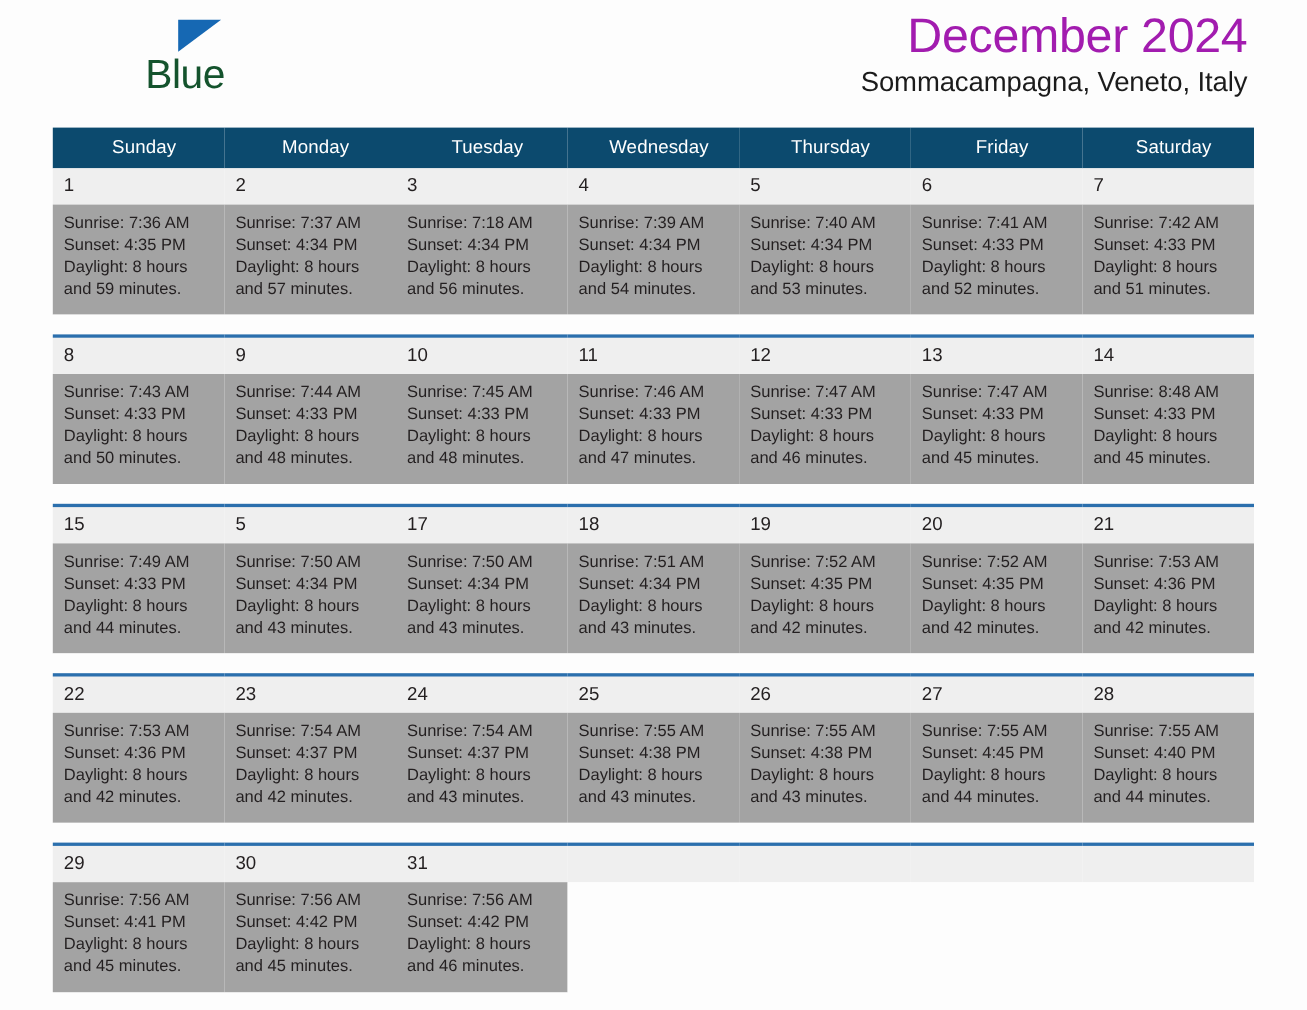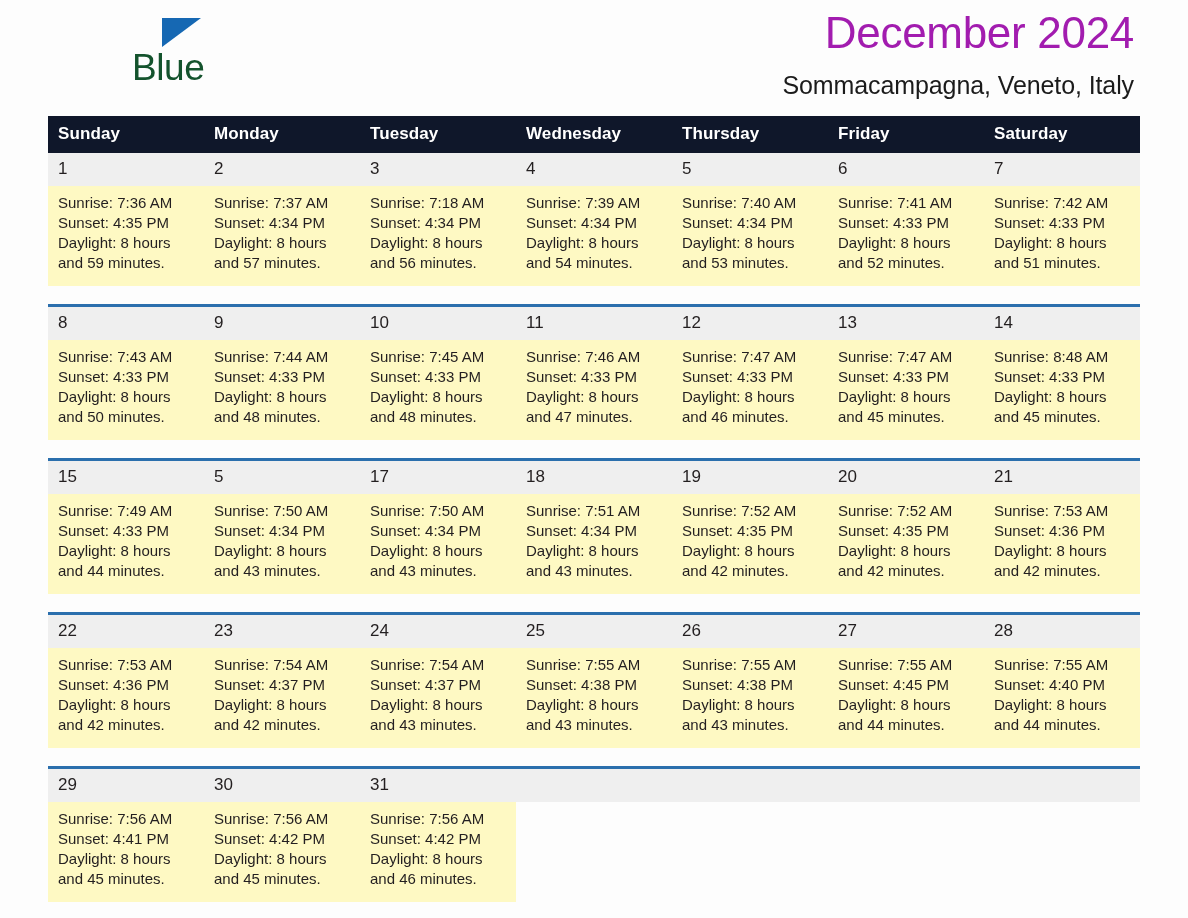"Sommacampagna, Veneto, Italy" .cal-subtitle { margin-top: 10px -> none }
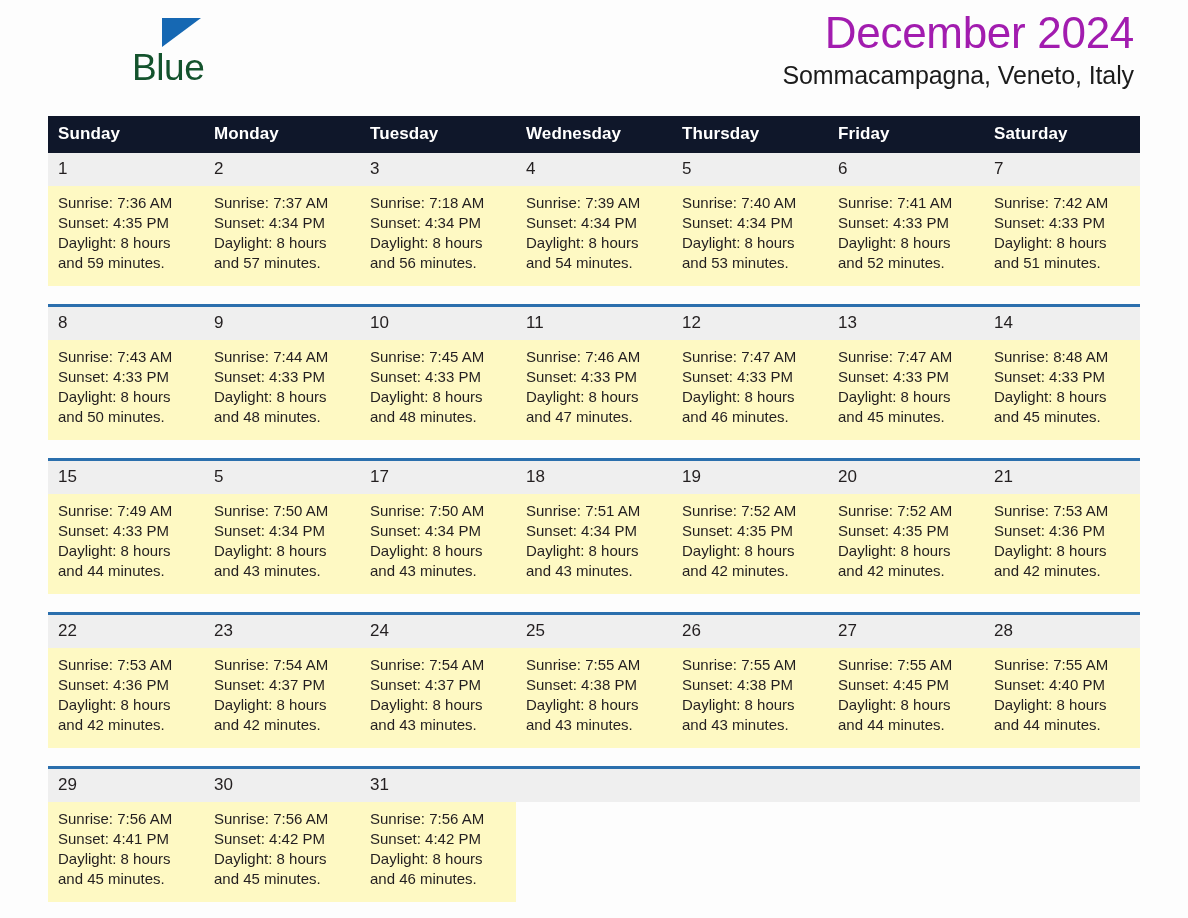"Sunday" .dow-row th { background: #0f172a -> #0c4a6e; font-weight: bold -> normal; text-align: left -> center }
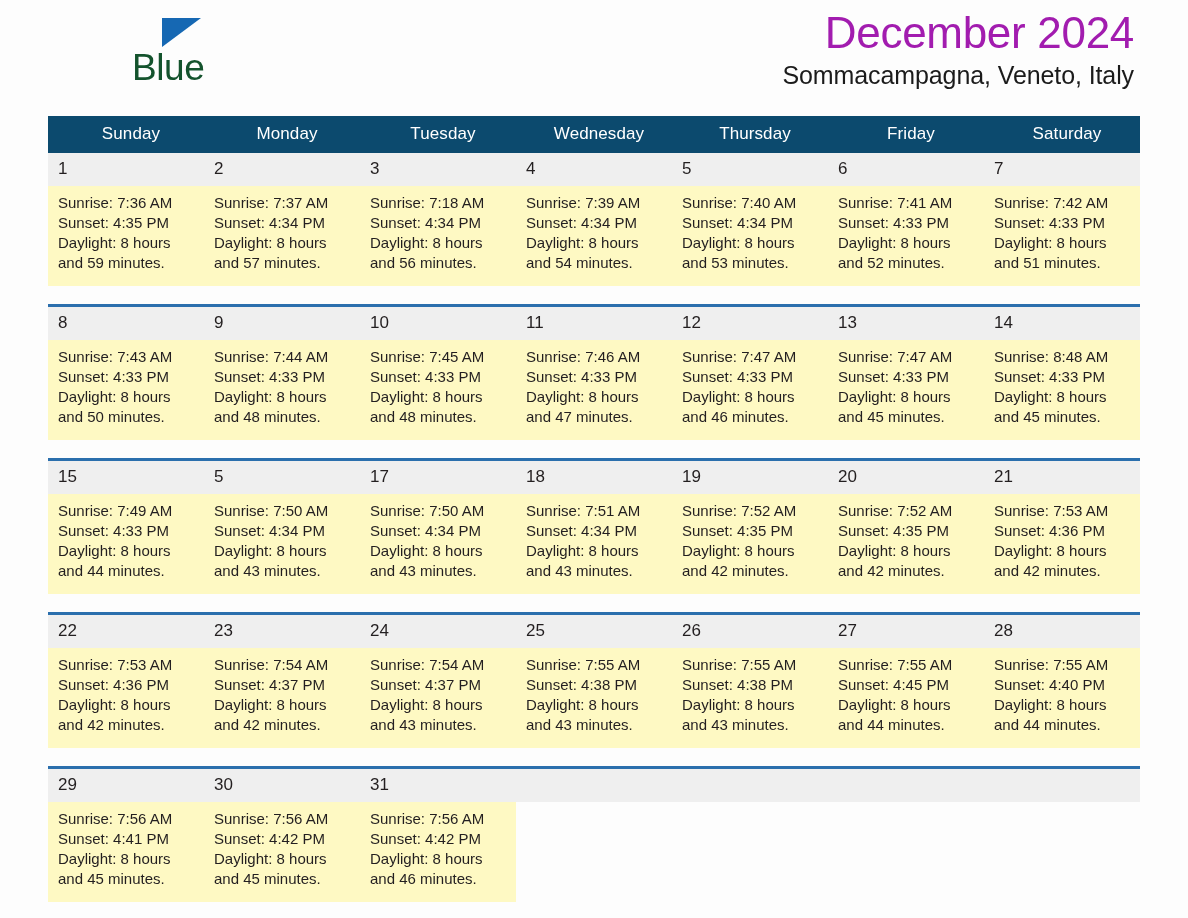"Sunrise: 7:36 AM" .info-row td { background: #fef9c3 -> #a3a3a3 }
